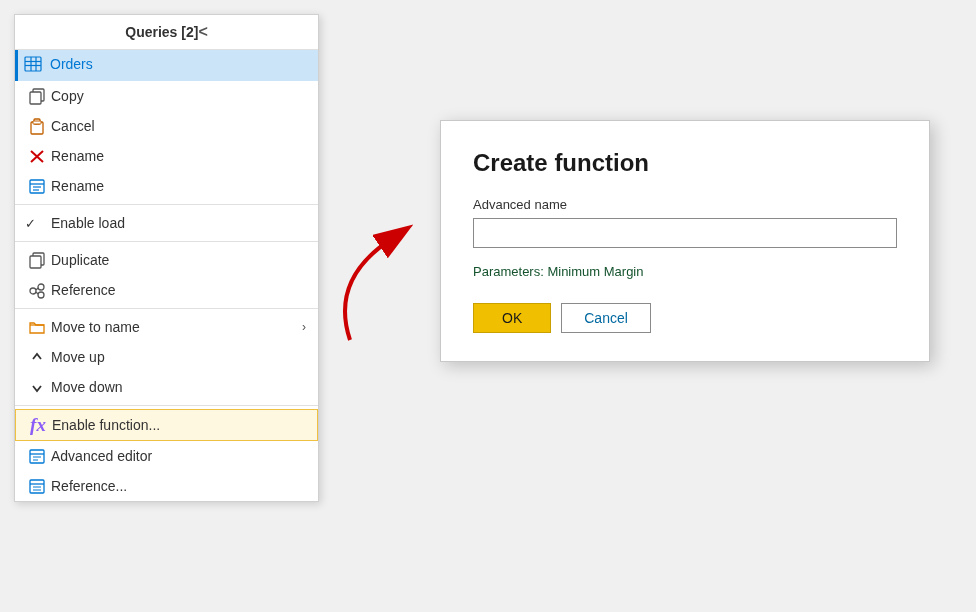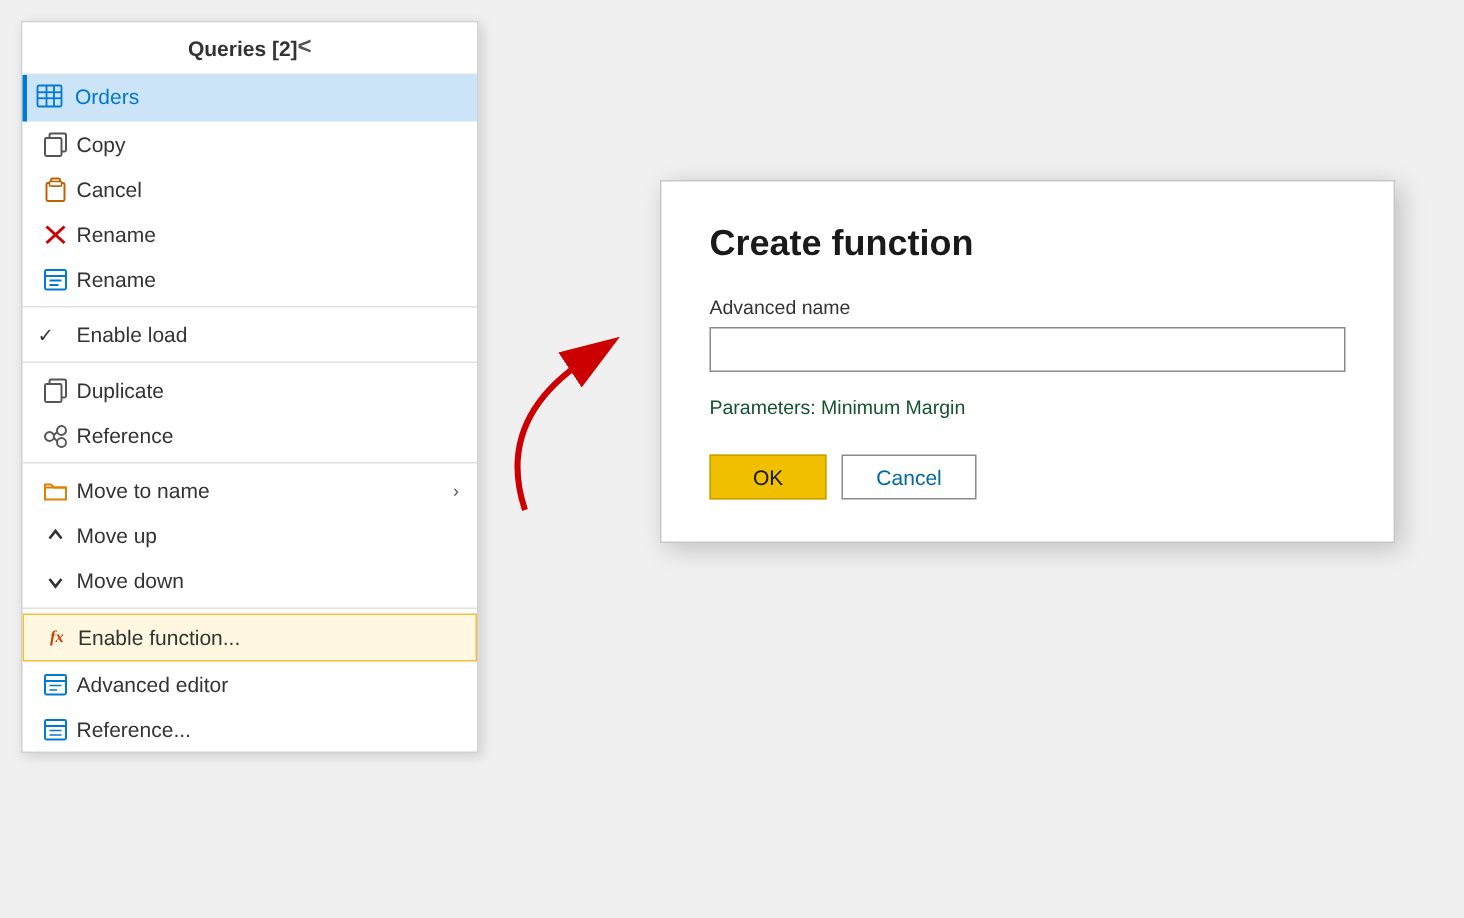"fx" span.fx-icon { color: #c2410c -> #8b5cf6; font-size: 11px -> 19px }
